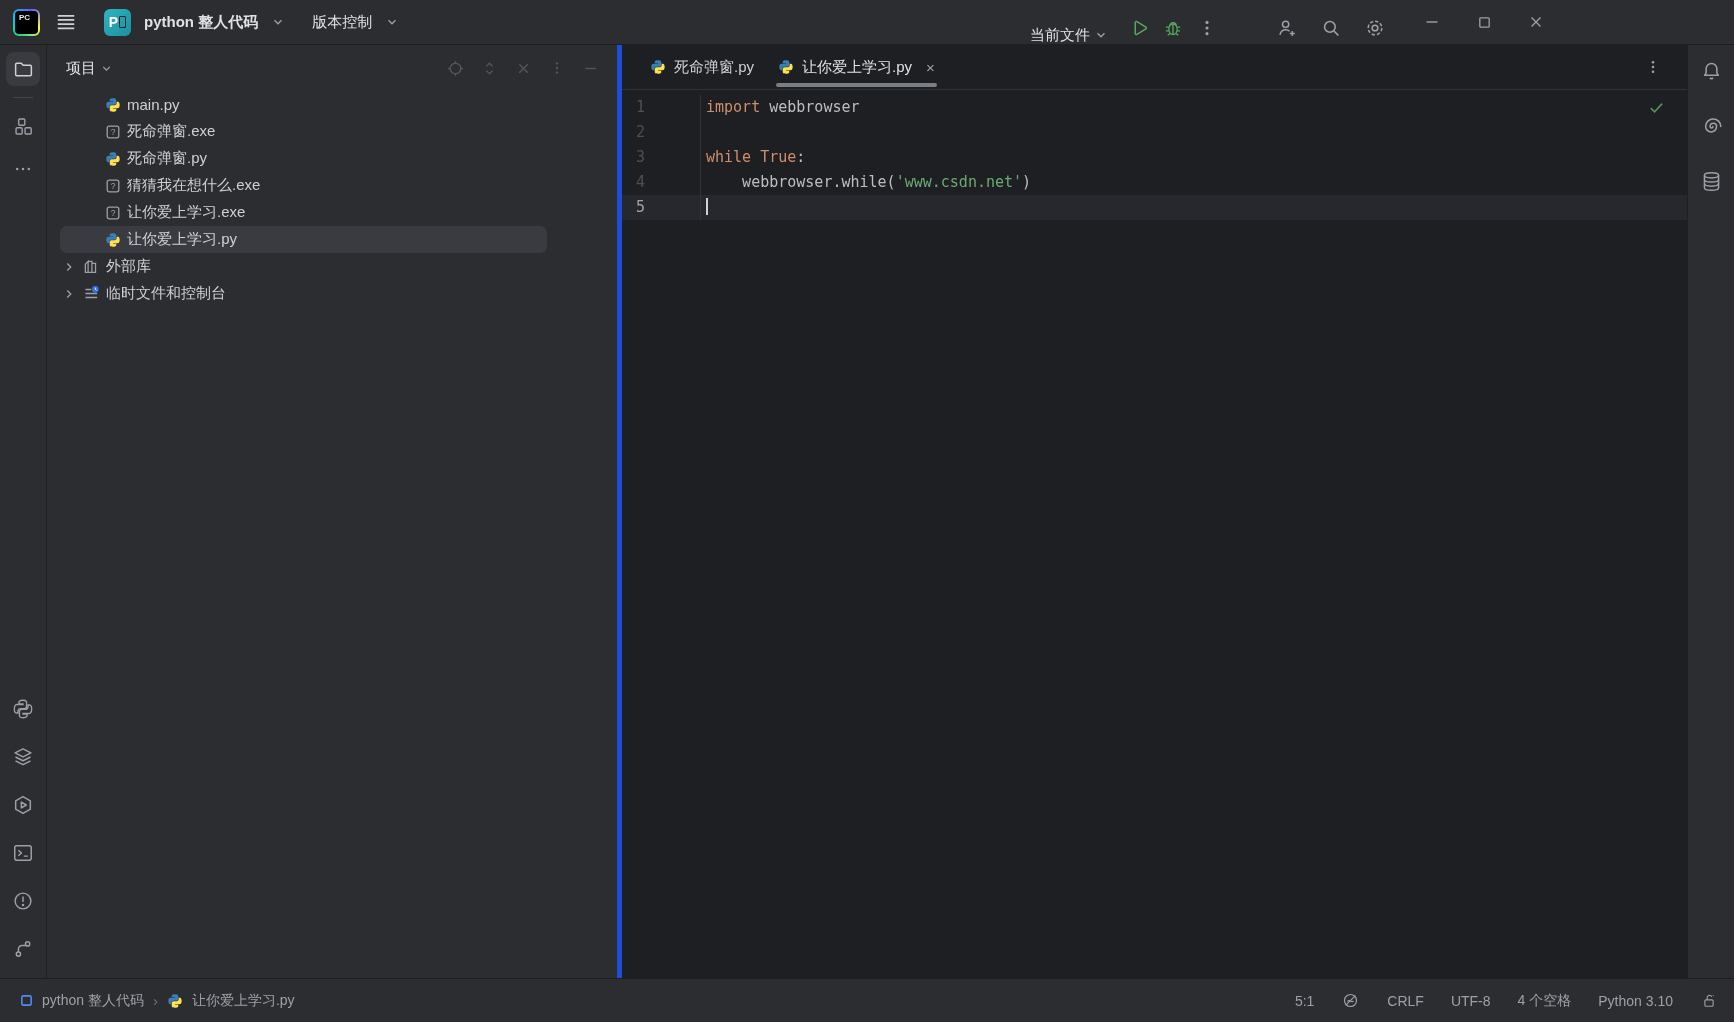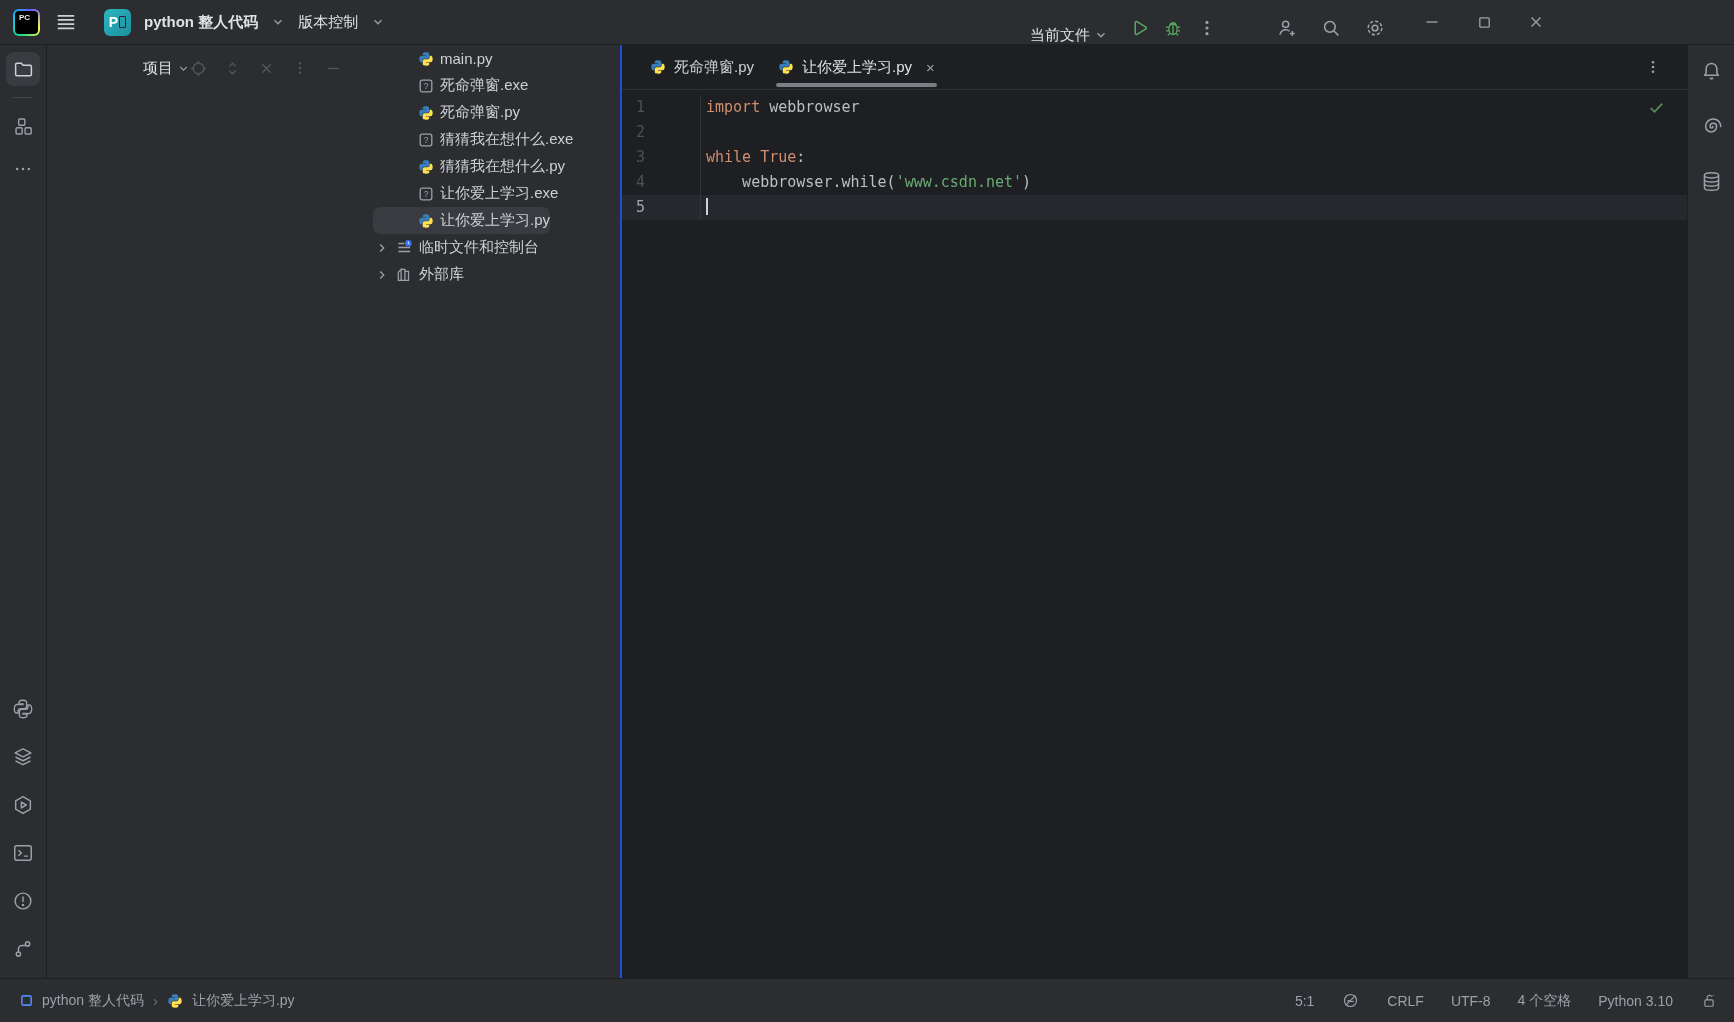"版本控制" .menu-item { margin-left: 4px -> 18px }
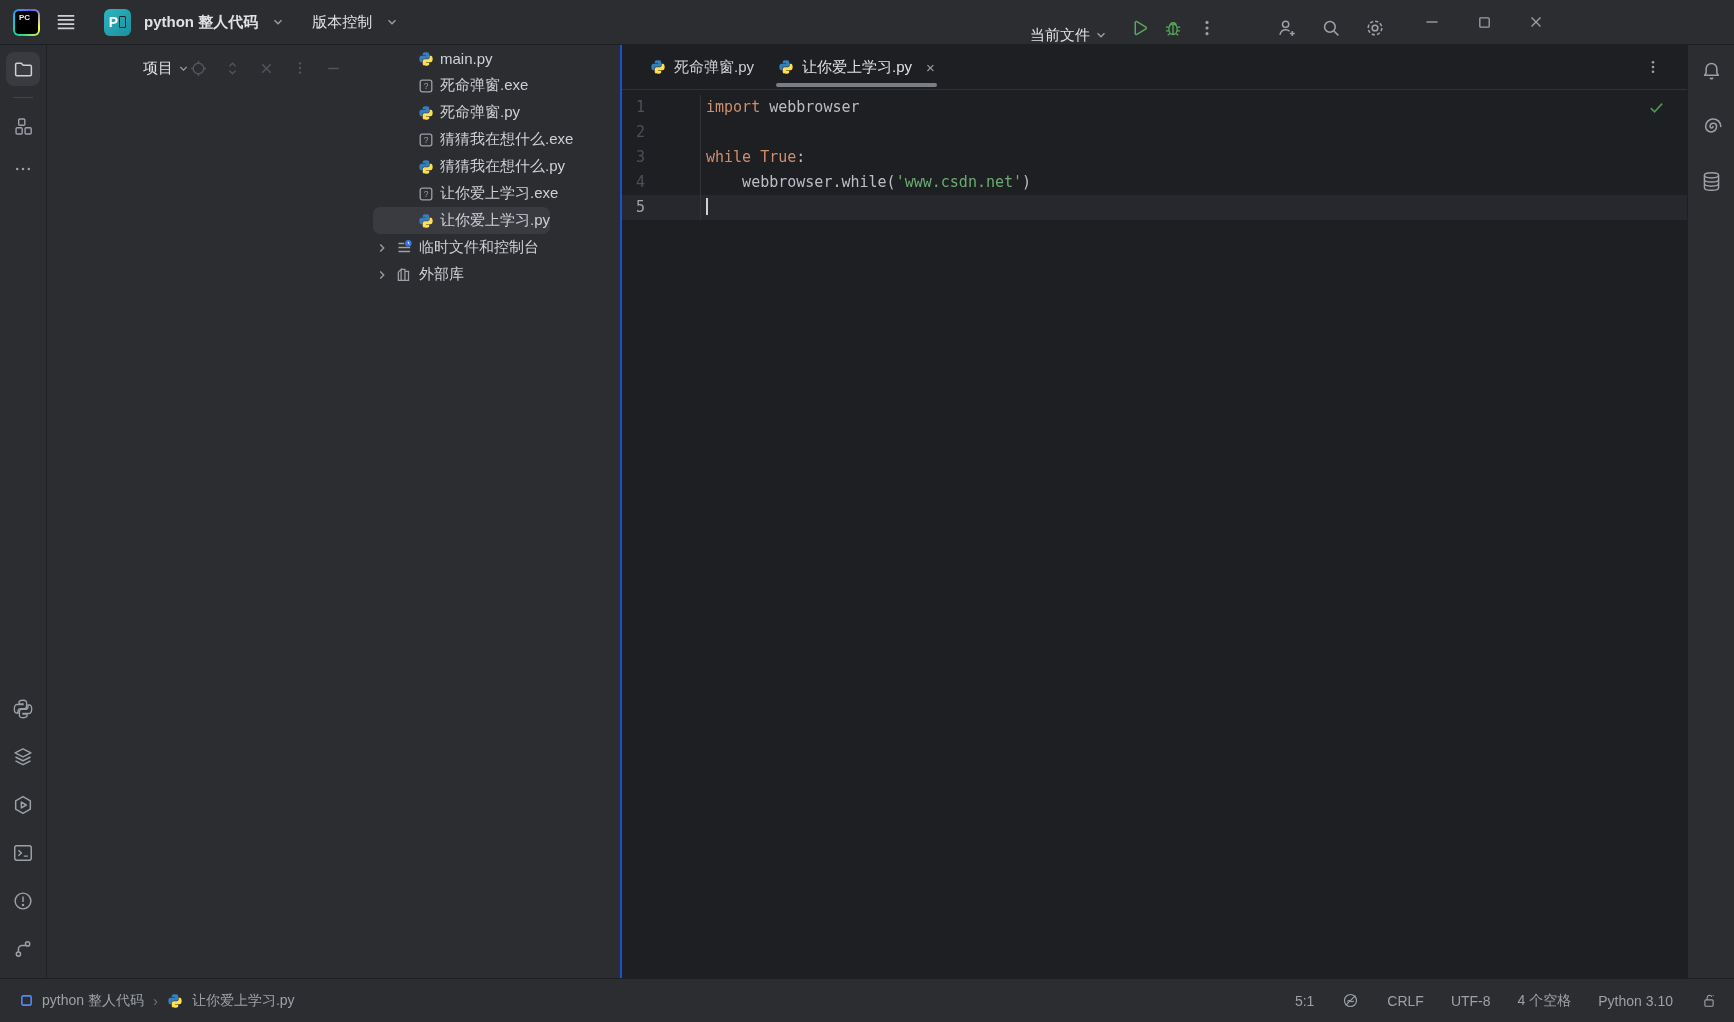"项目" .project { border-right: 2px solid #1d4ed8 -> 5px solid #1d4ed8; flex-direction: row -> column; justify-content: flex-end -> none }
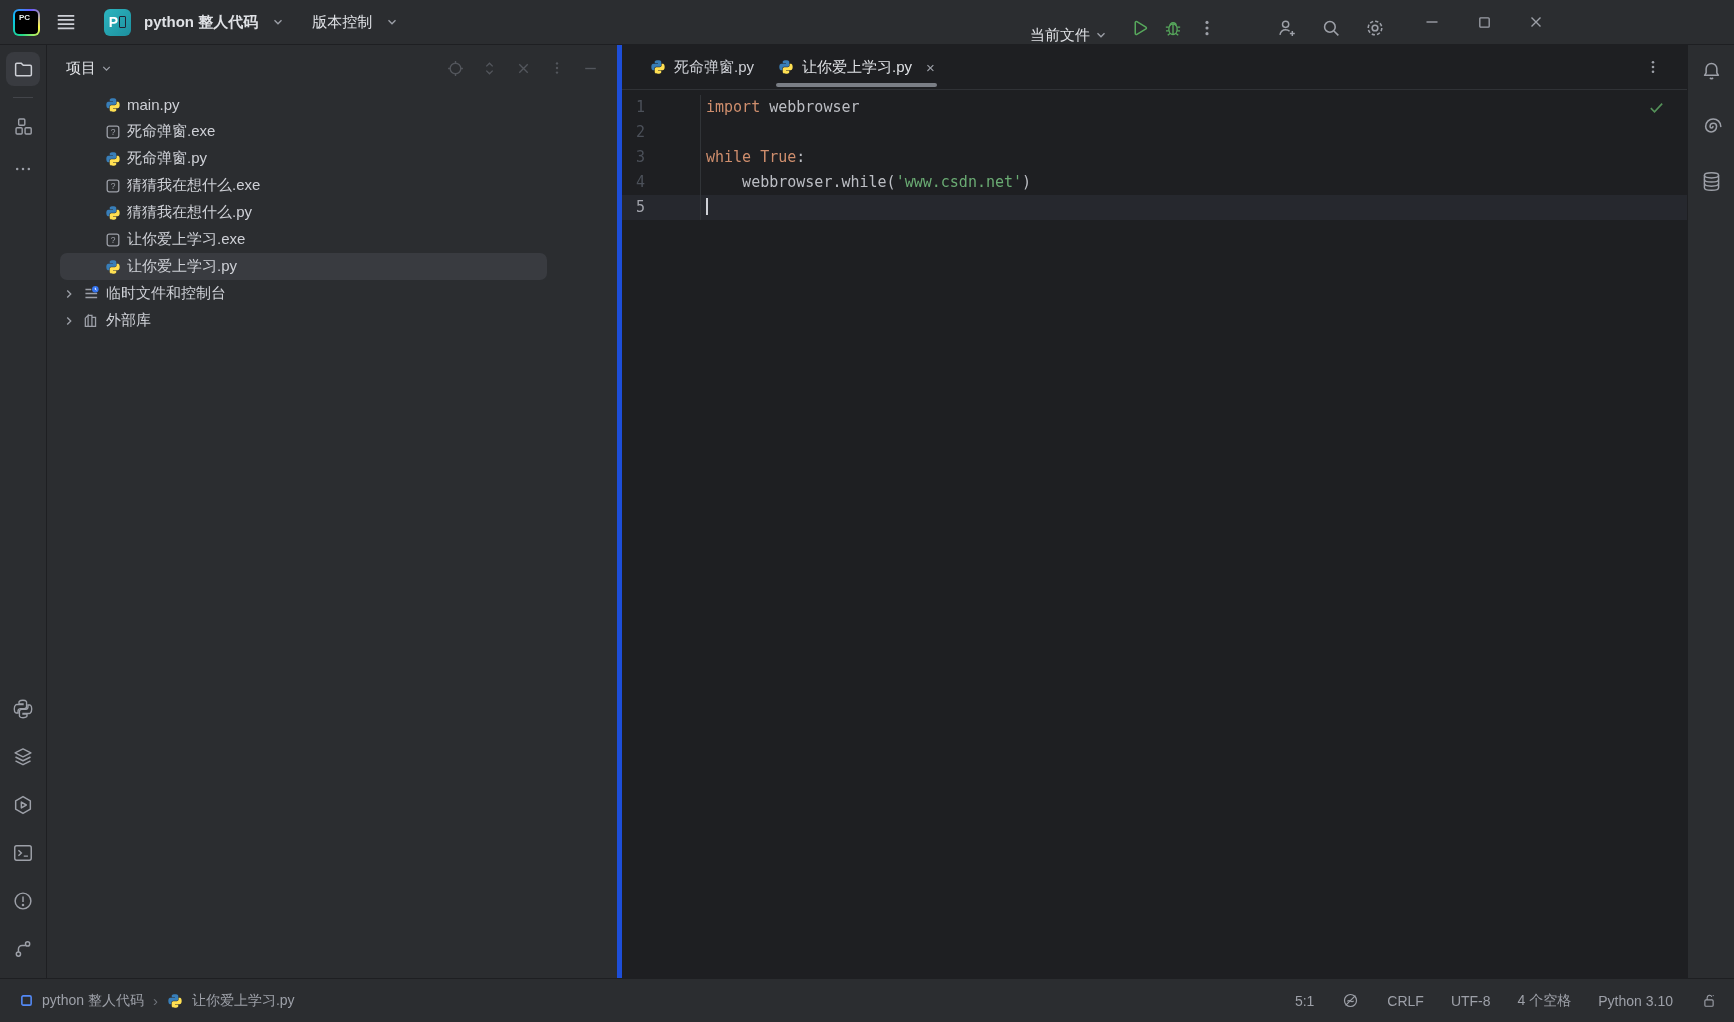"猜猜我在想什么.py" div.row { html: <div> <svg> <path></path> <path></path> </svg> <span>猜猜我在想什么.py</span> </div> -> none }
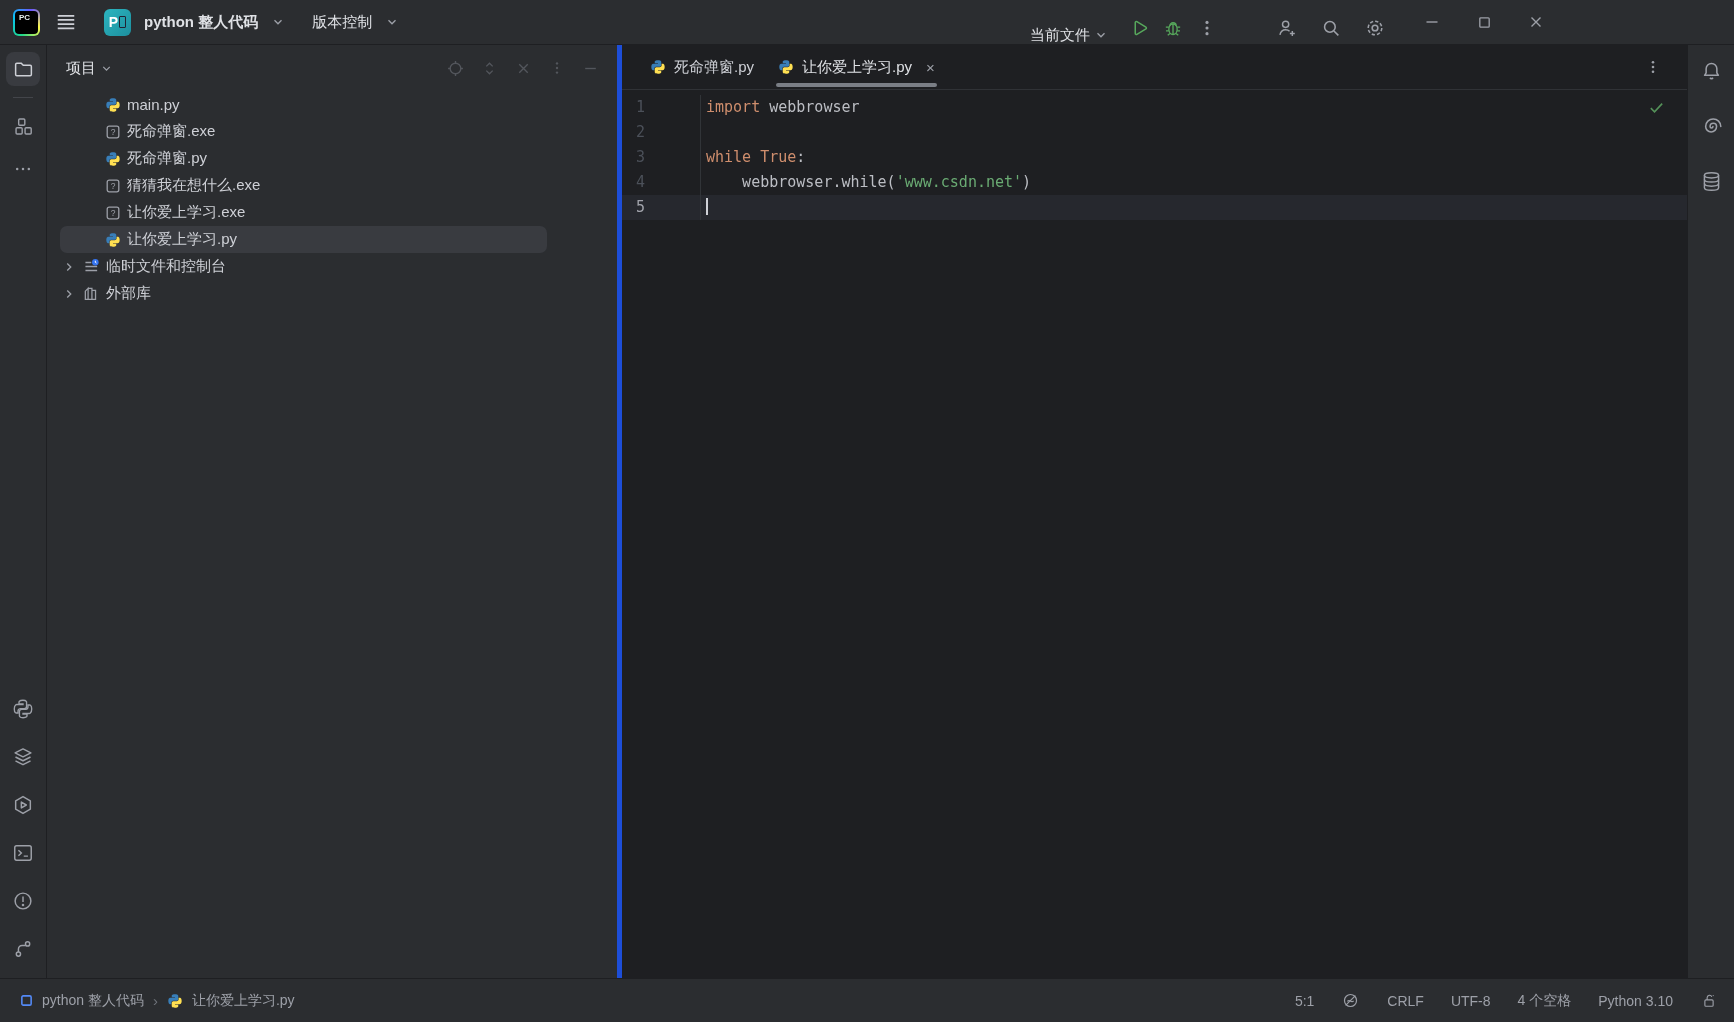"临时文件和控制台" div.row { order: before "外部库" -> after "外部库" }
